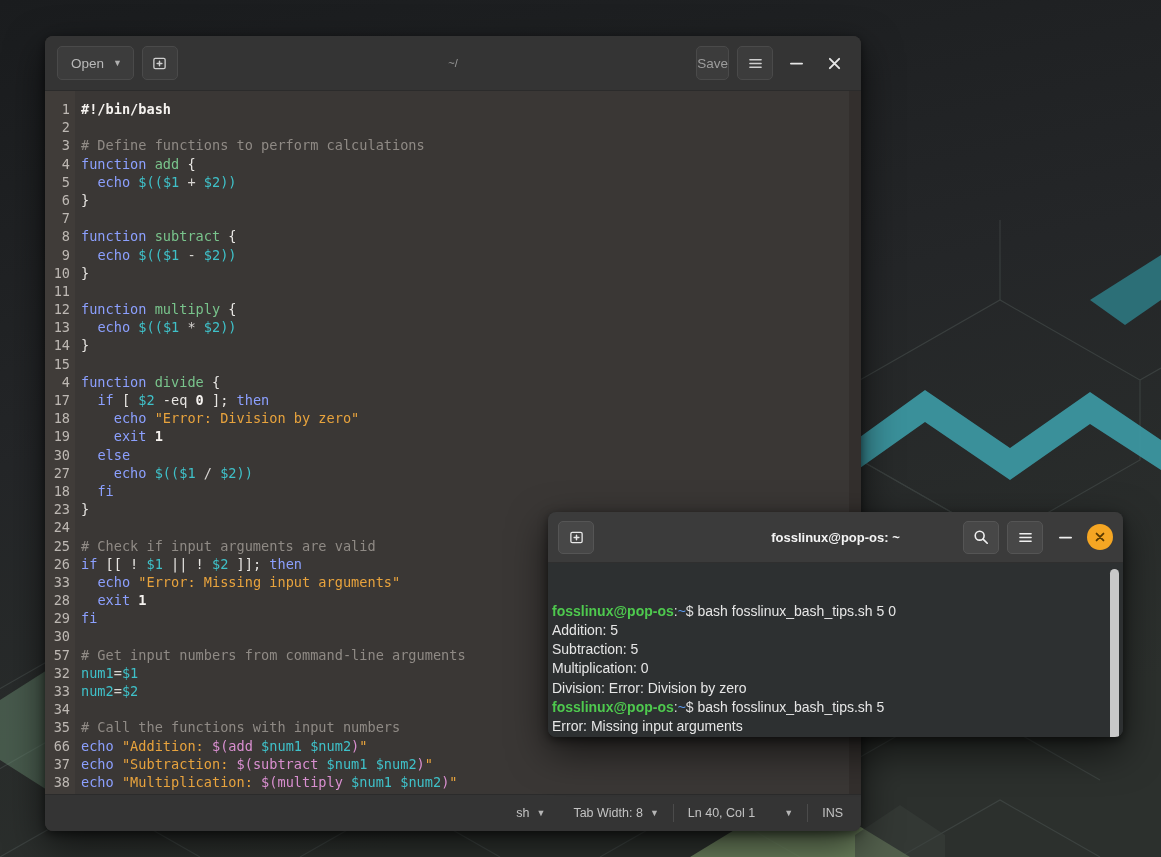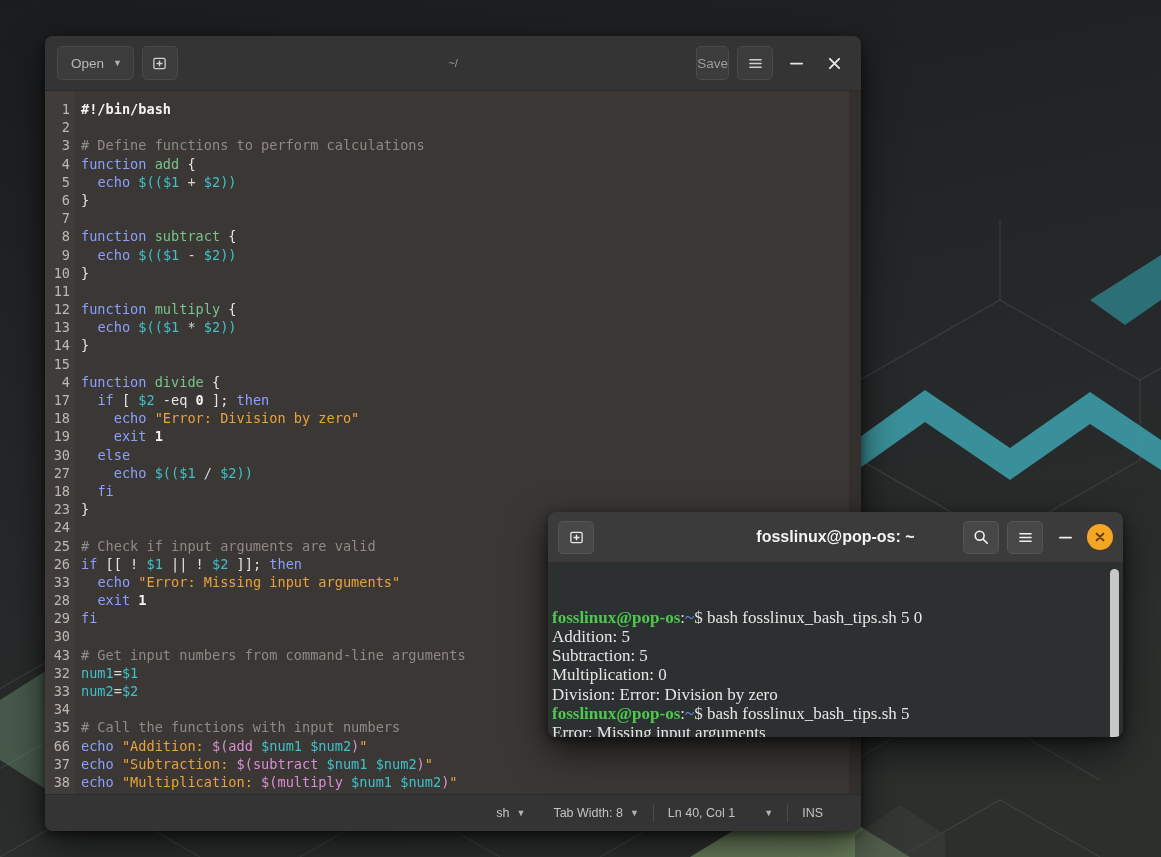"fosslinux@pop-os: ~" #term-title { font-size: 16px -> 13px }
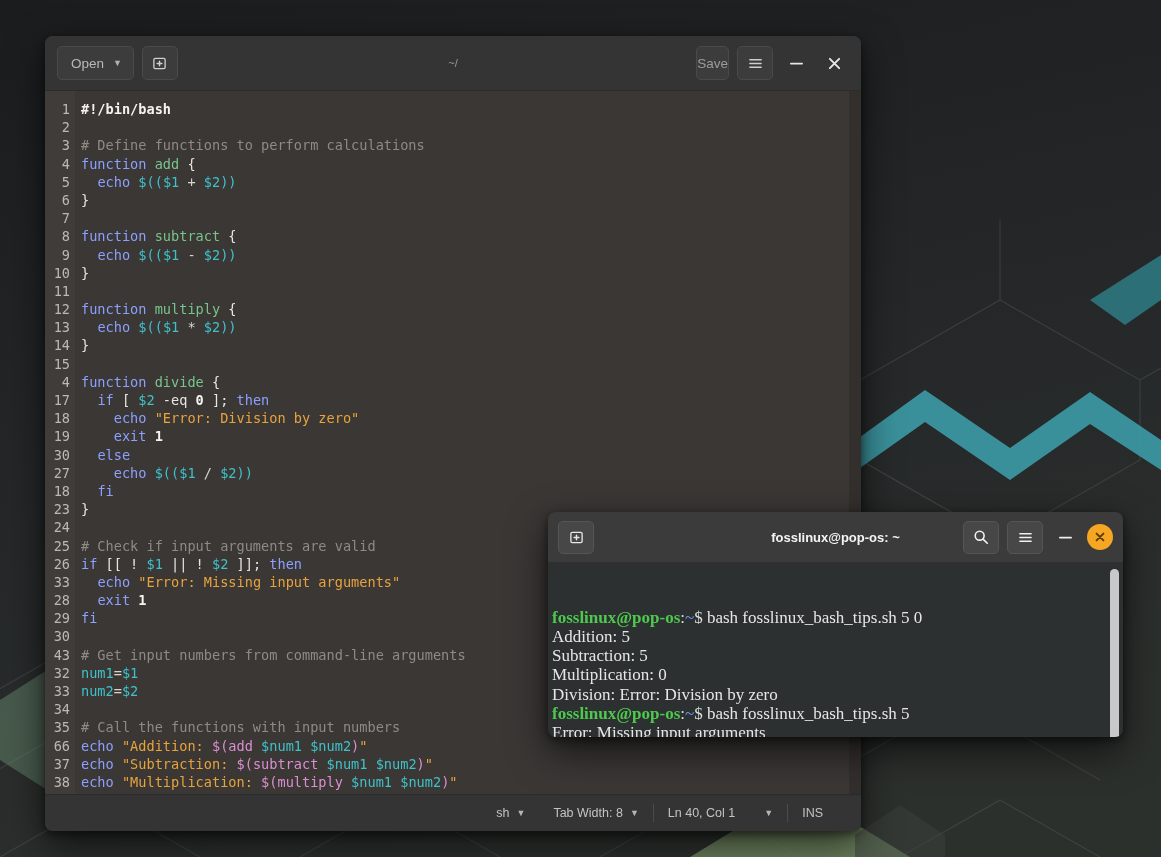"fosslinux@pop-os:~$ bash" #term-body { font-family: Liberation Serif, serif -> Liberation Sans, sans-serif; font-size: 17px -> 14px; padding: 6px 0 0 4px -> 0 0 0 4px }
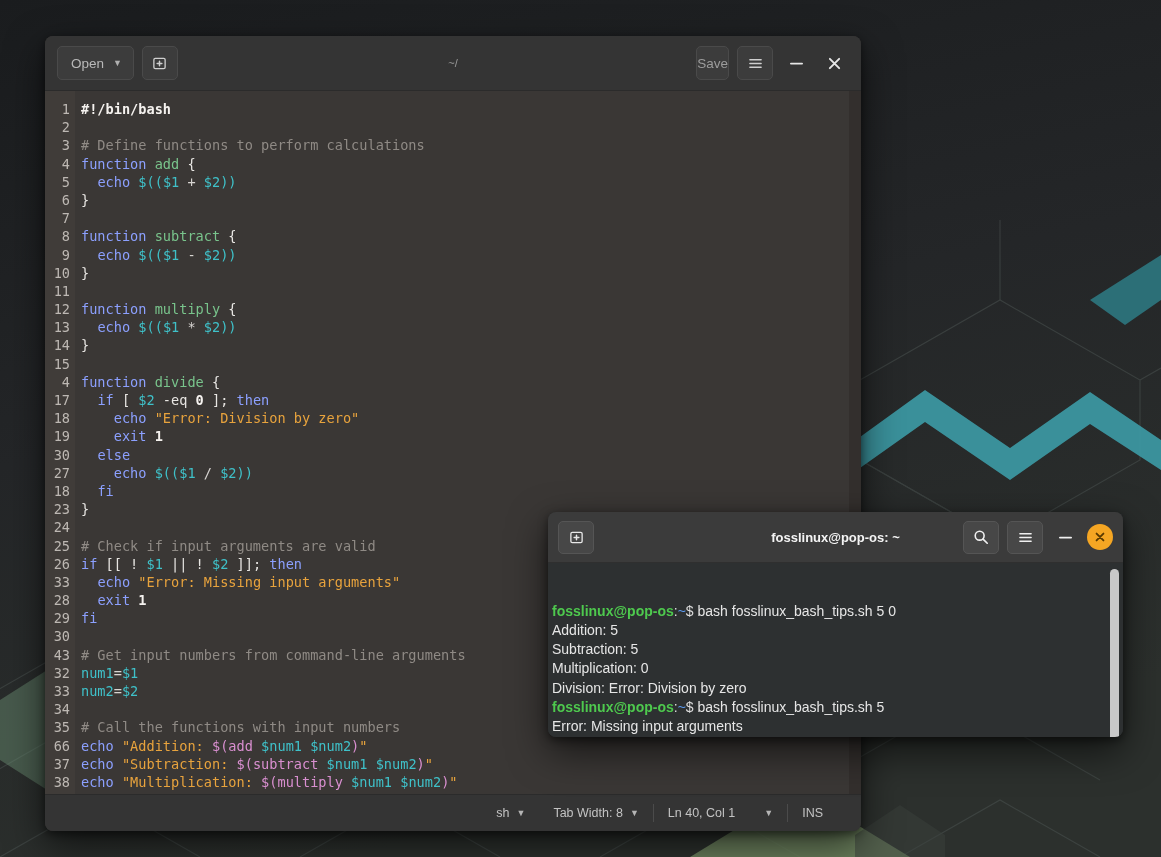"43" div.ln { text: 43 -> 57 }
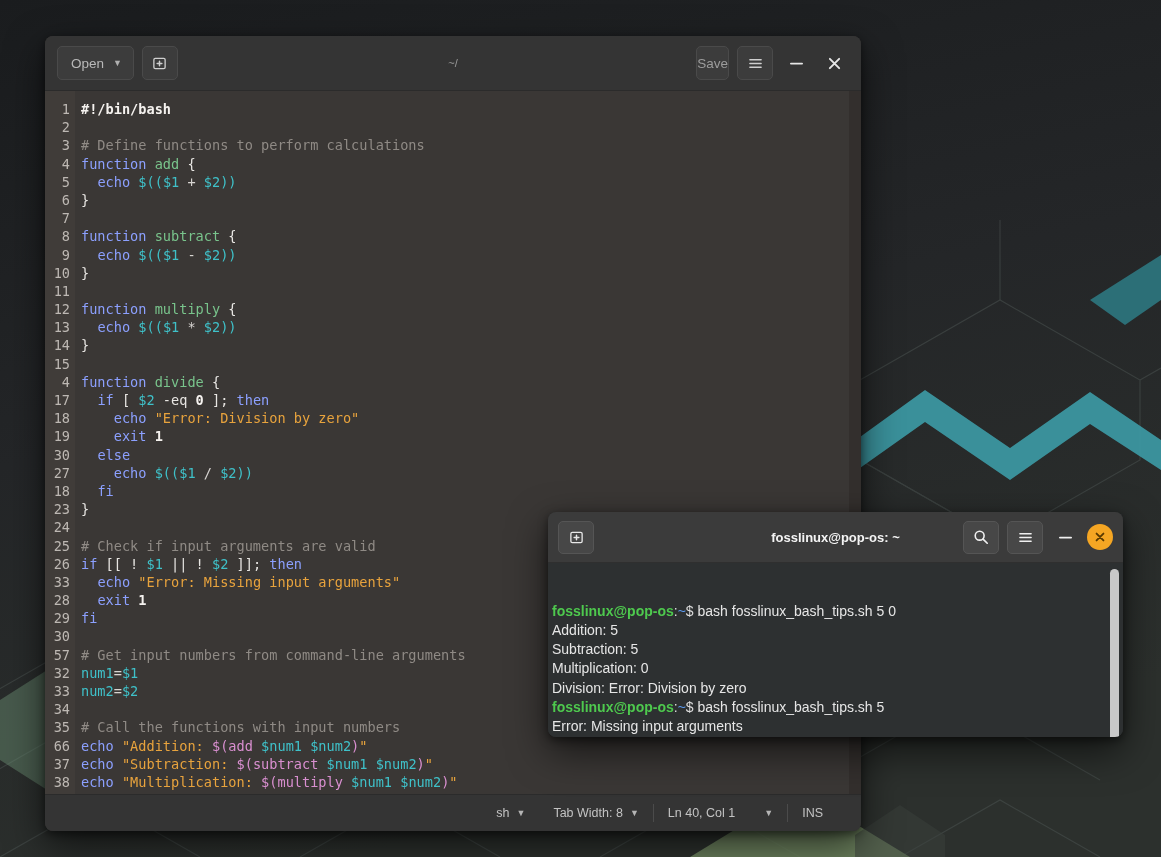"sh" #editor-status { padding-right: 24px -> 4px }
